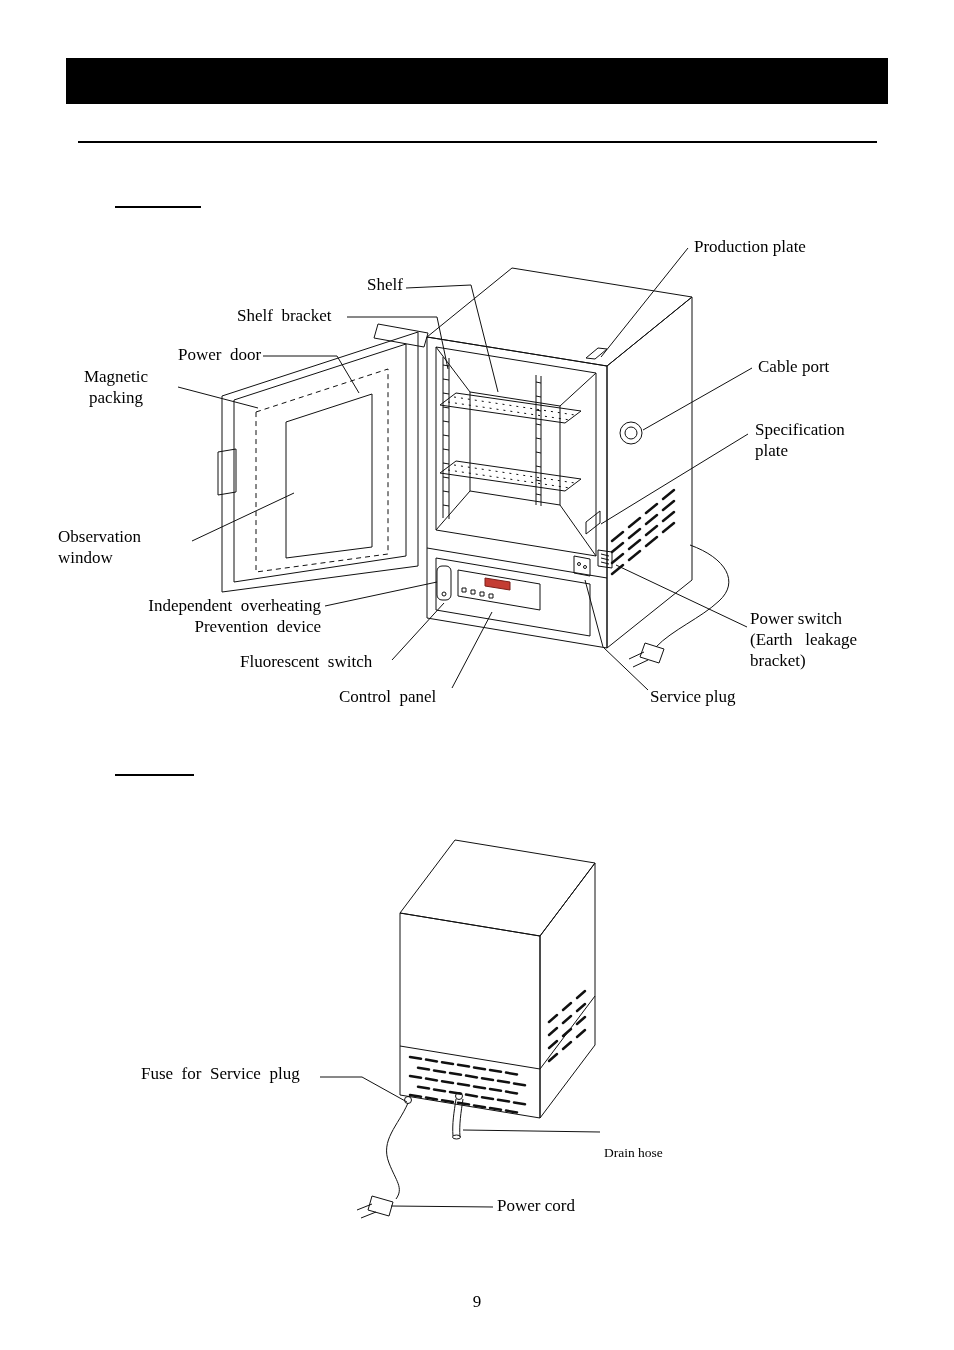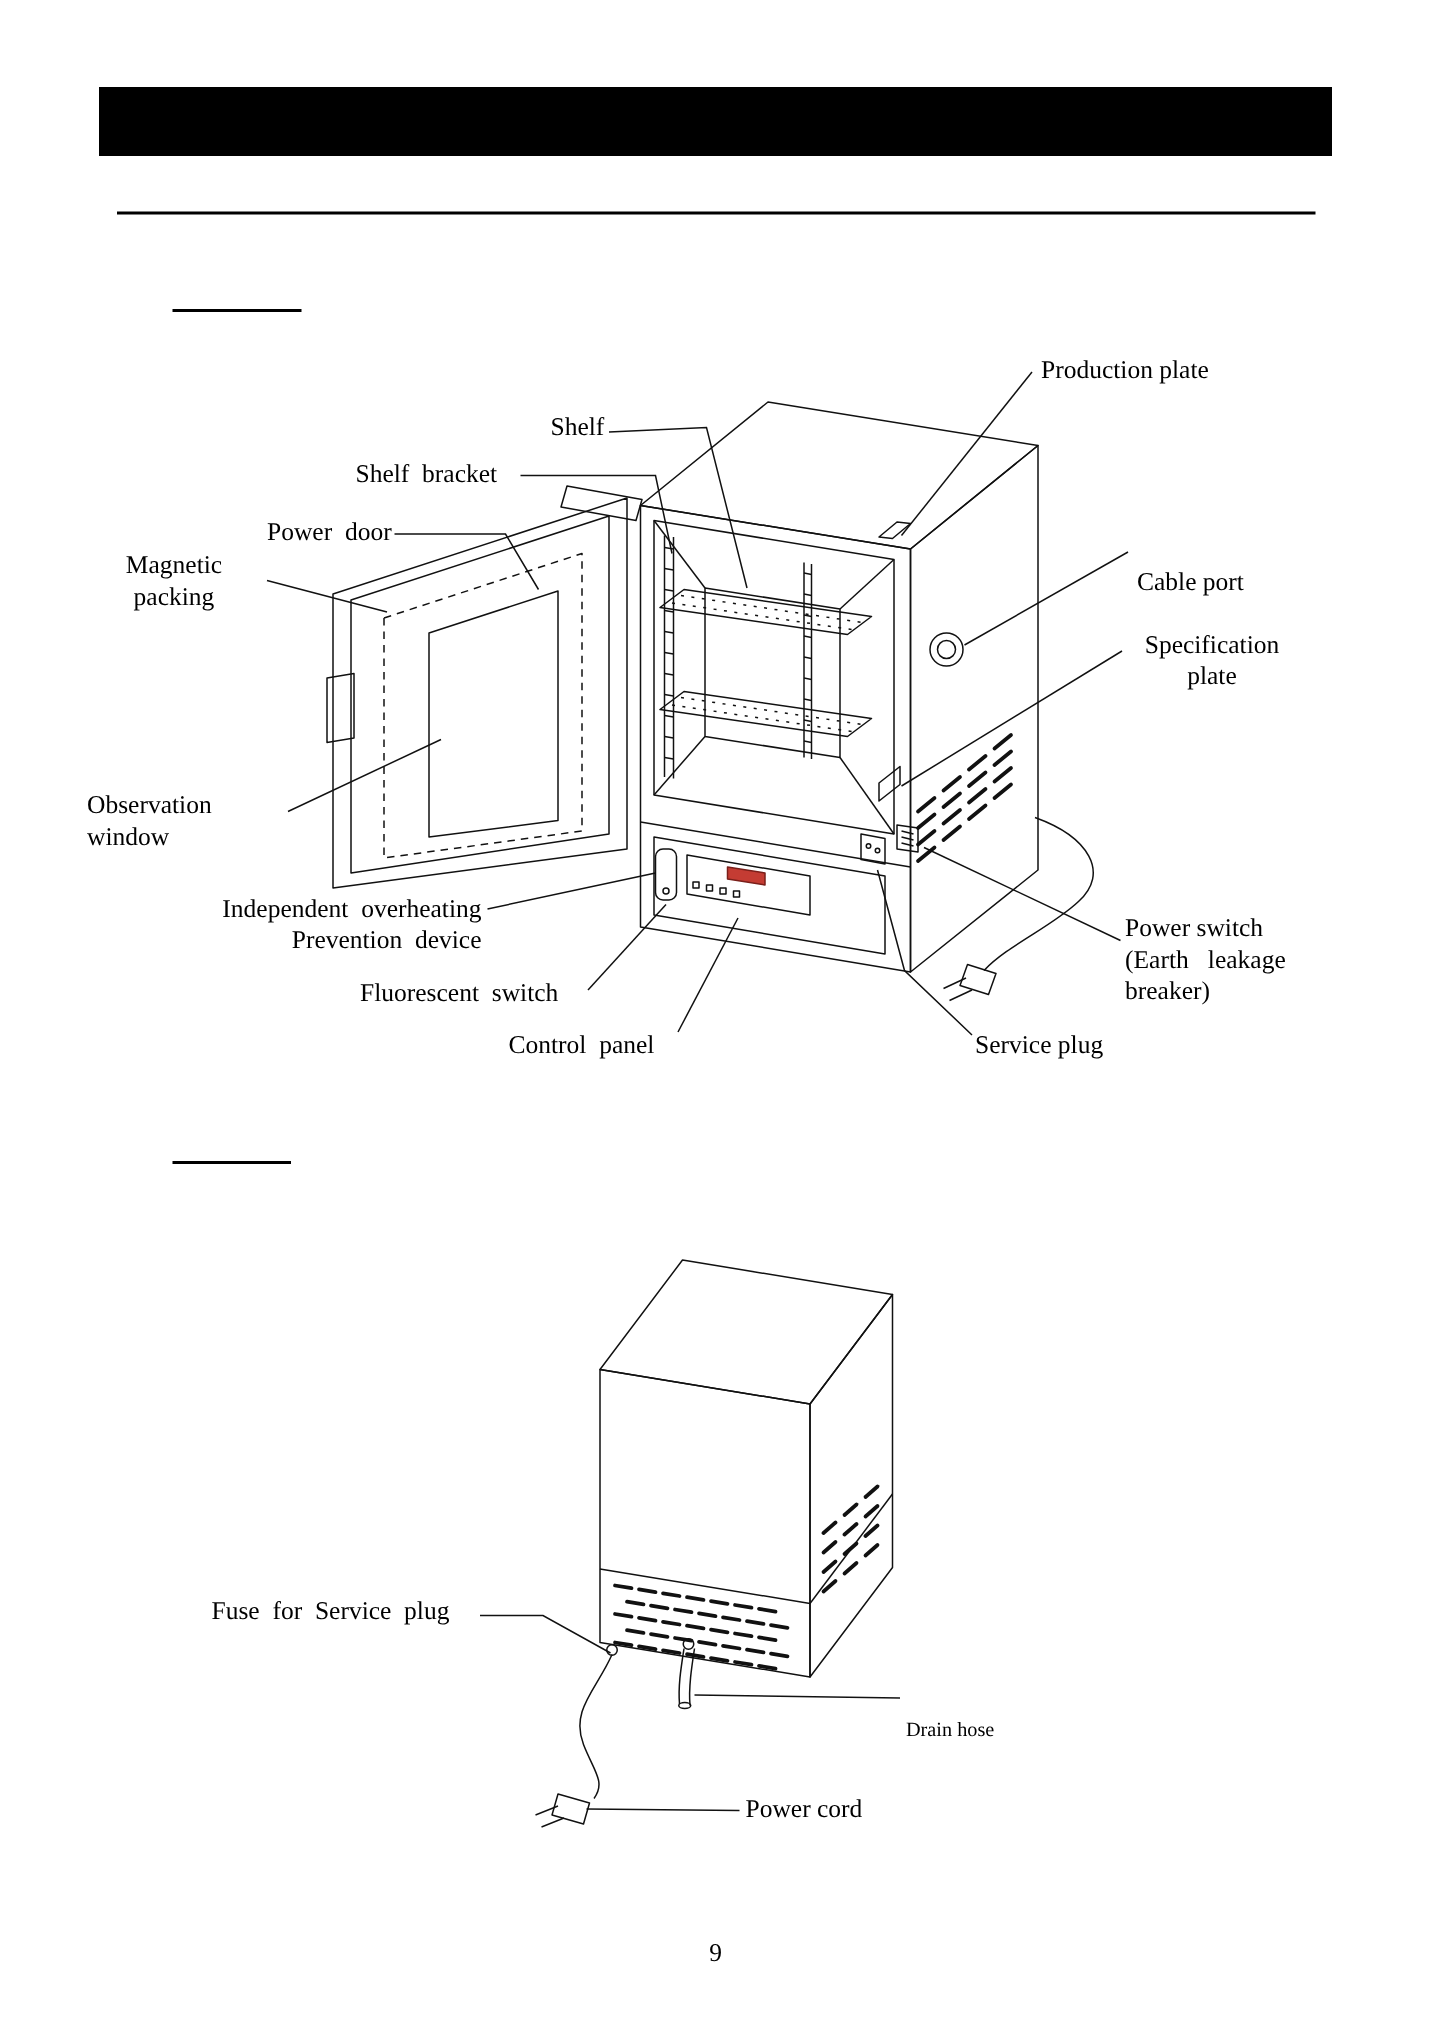"Cable port" .lp-cable-port { margin-top: 21px -> none }
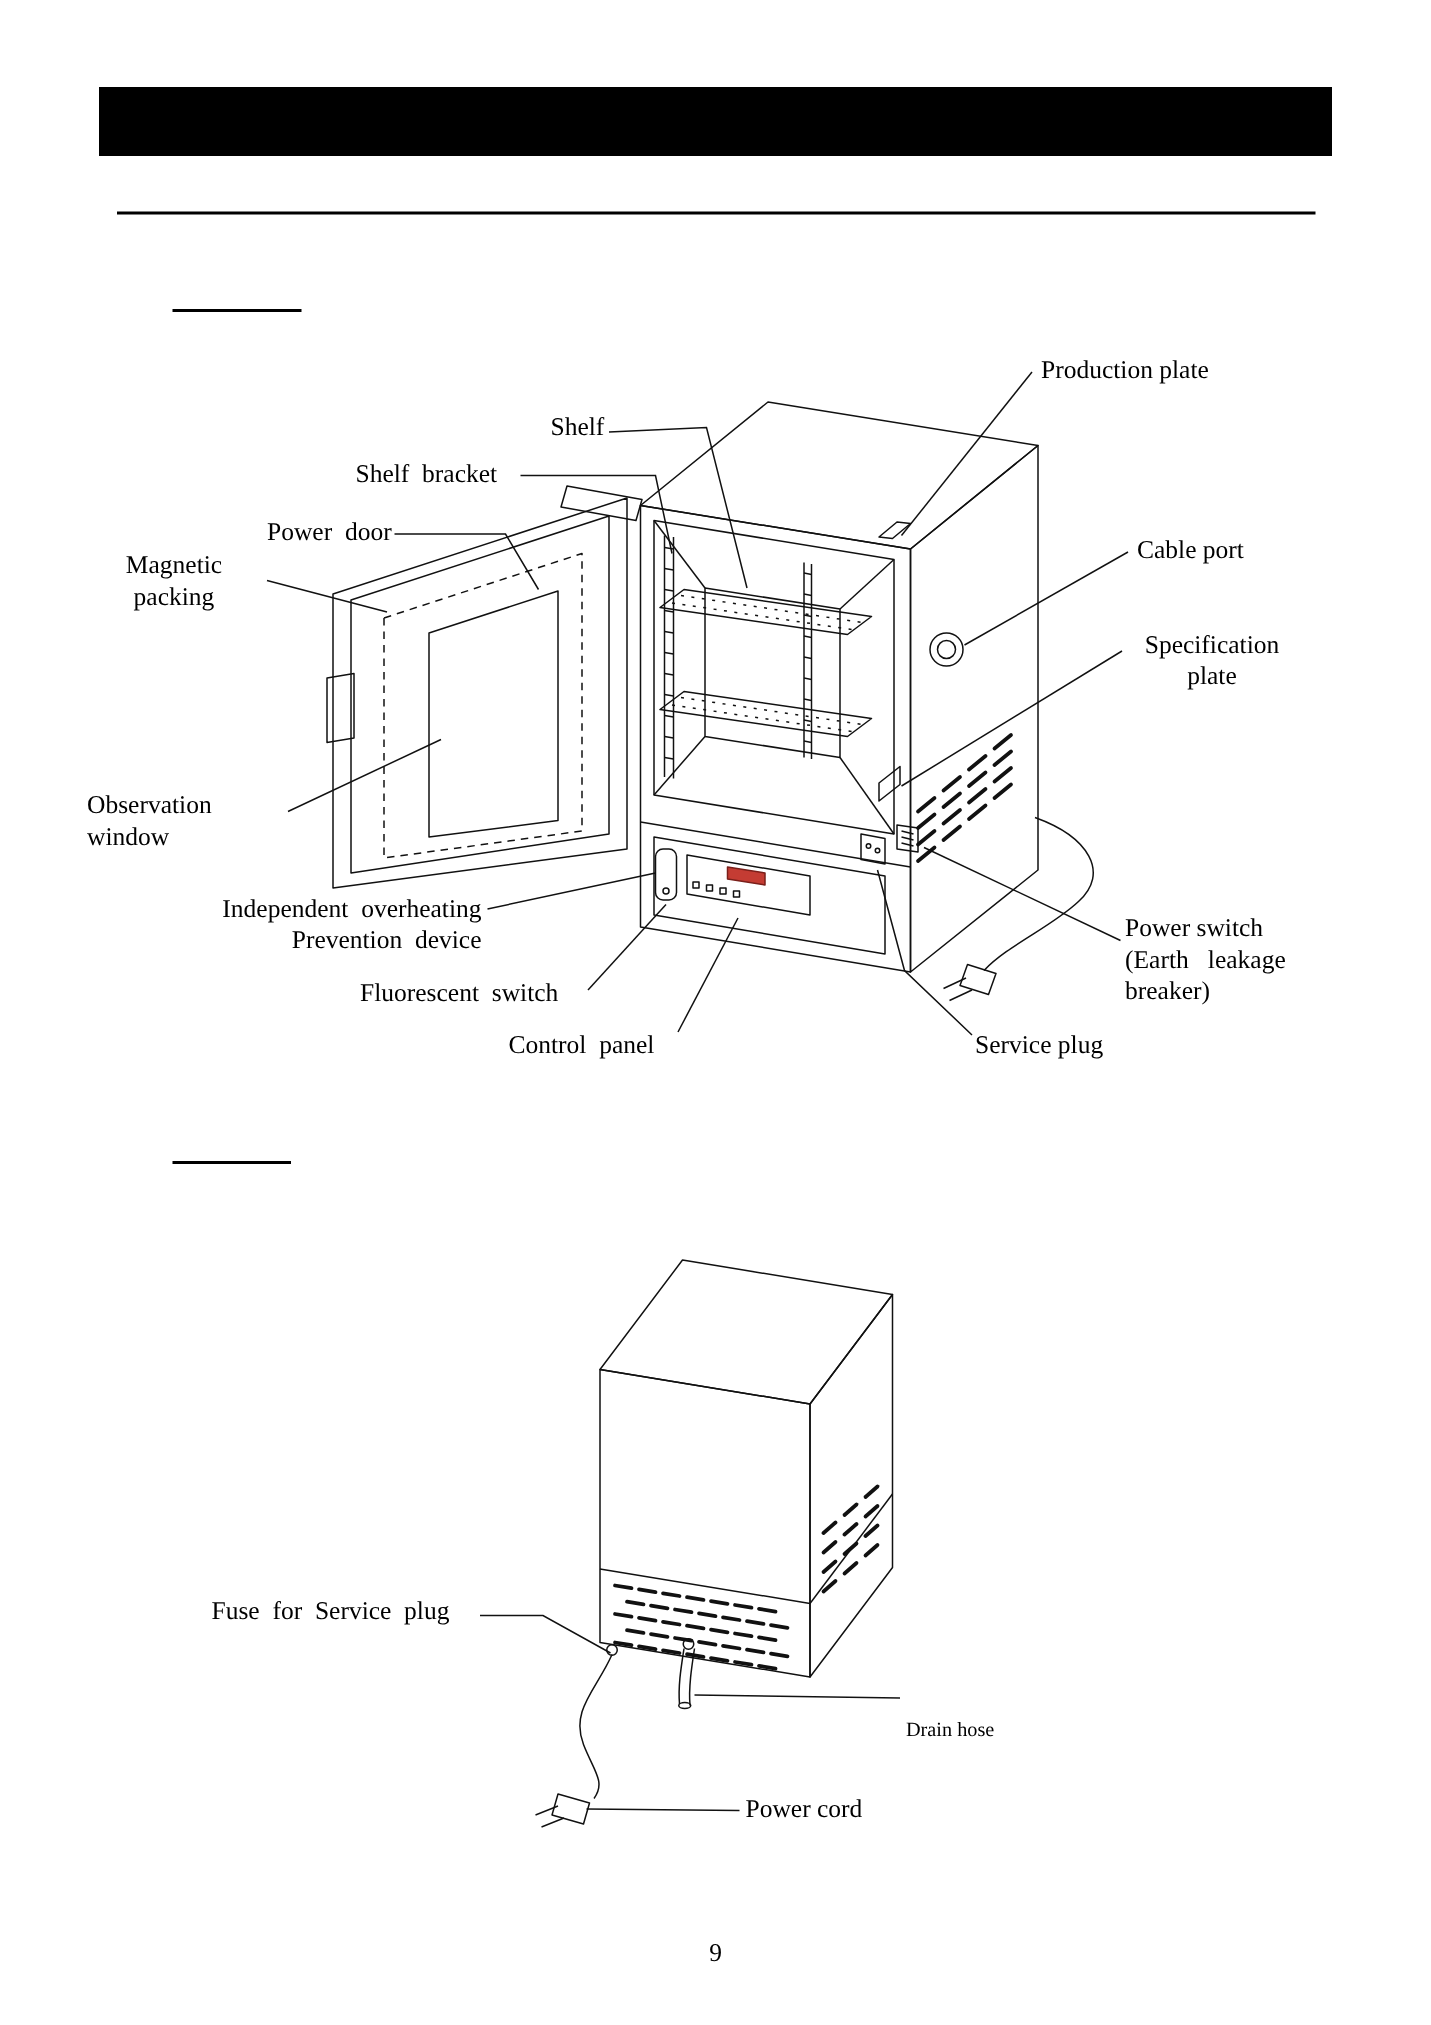"Specification" .lp-spec-plate { text-align: center -> left }
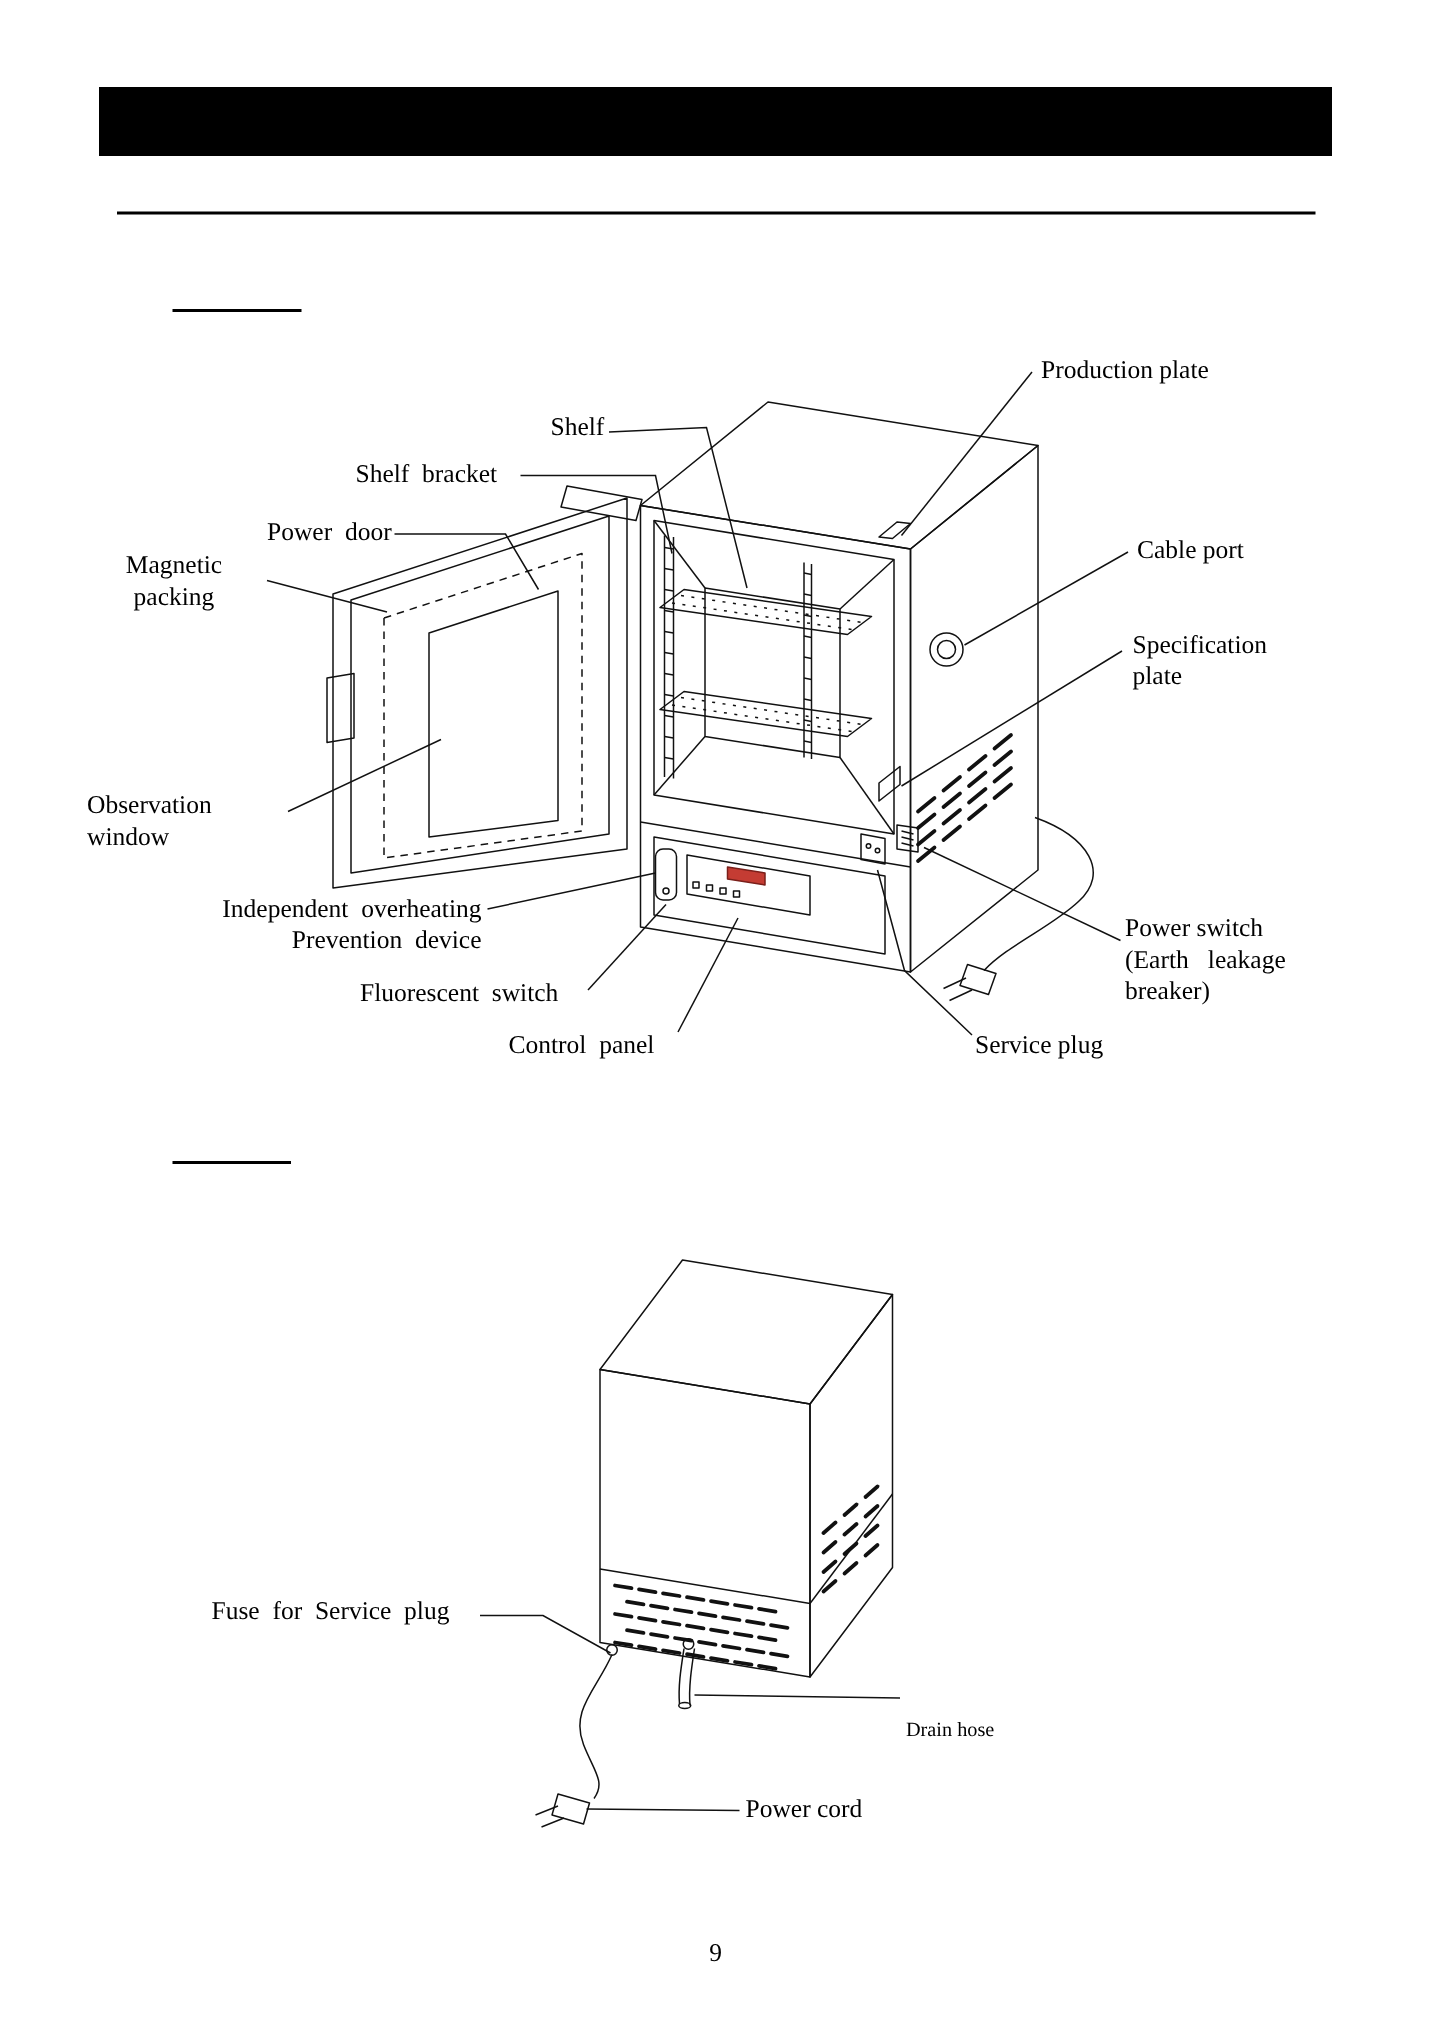"Power switch" div.lbl { text: breaker -> bracket }
